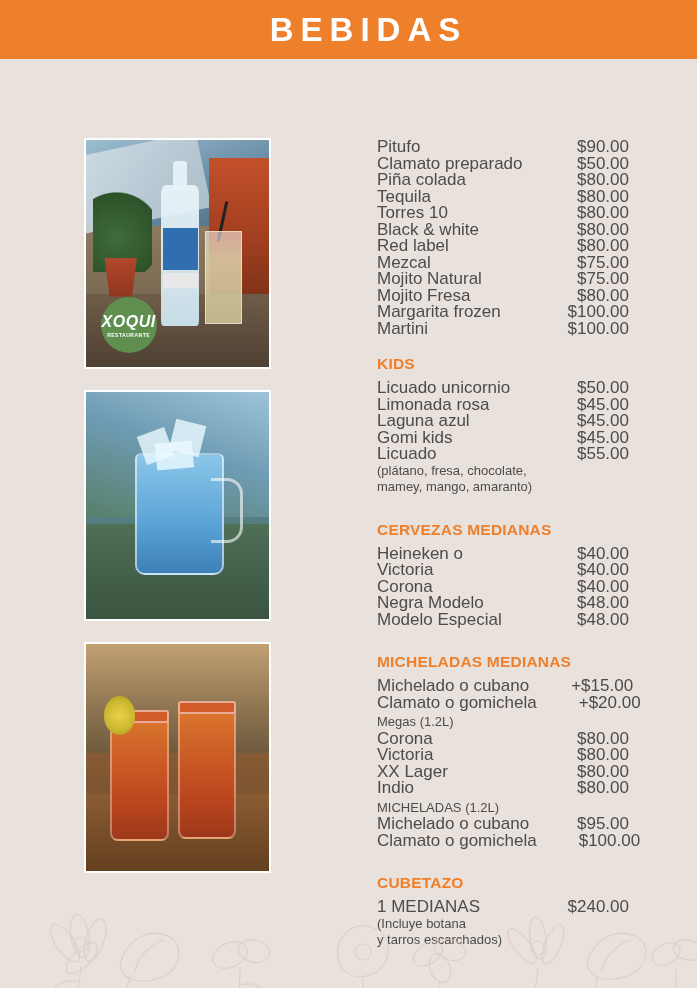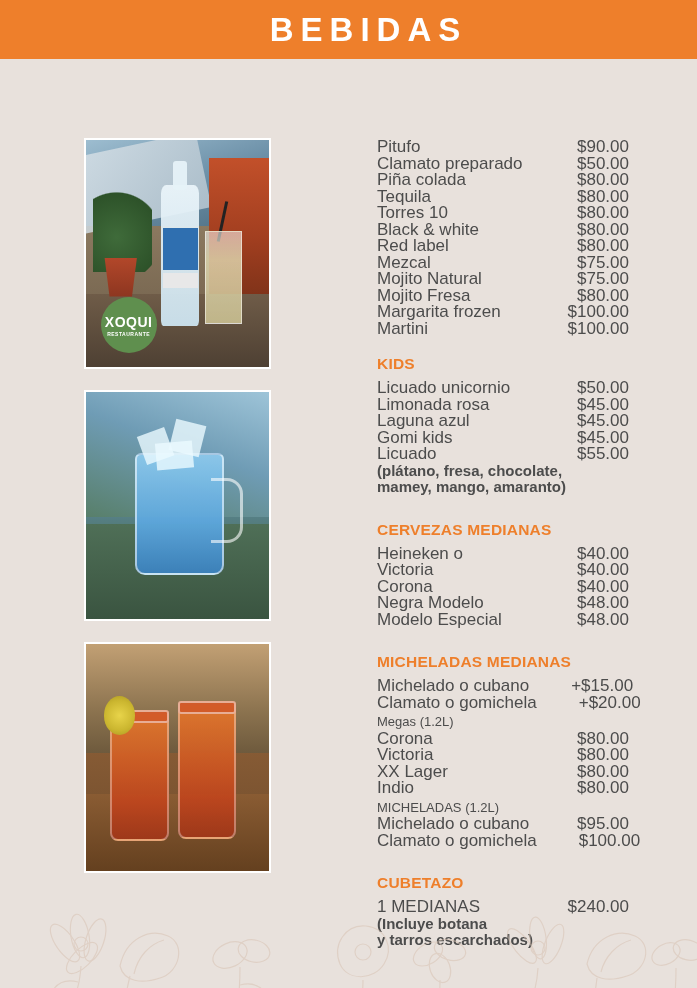"XOQUI" .p1-badge .b1 { font-size: 14px -> 16px; font-style: none -> italic }
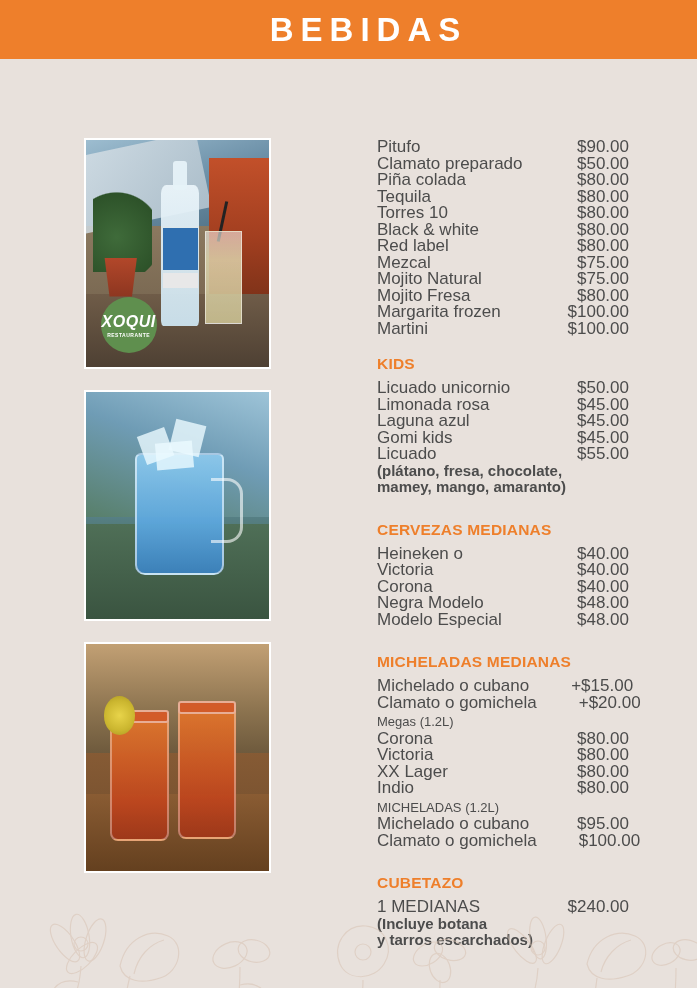"(plátano, fresa, chocolate," .note { font-size: 15px -> 13px; font-weight: bold -> none }
